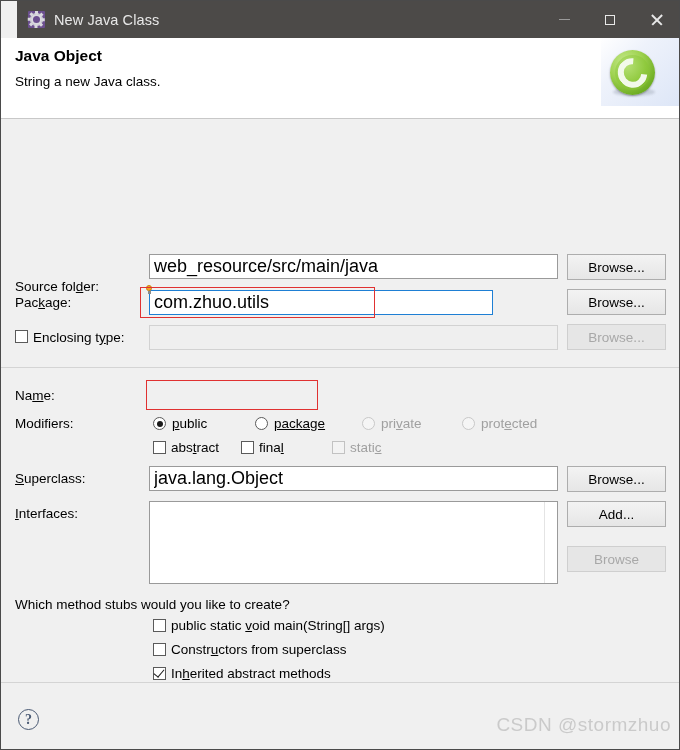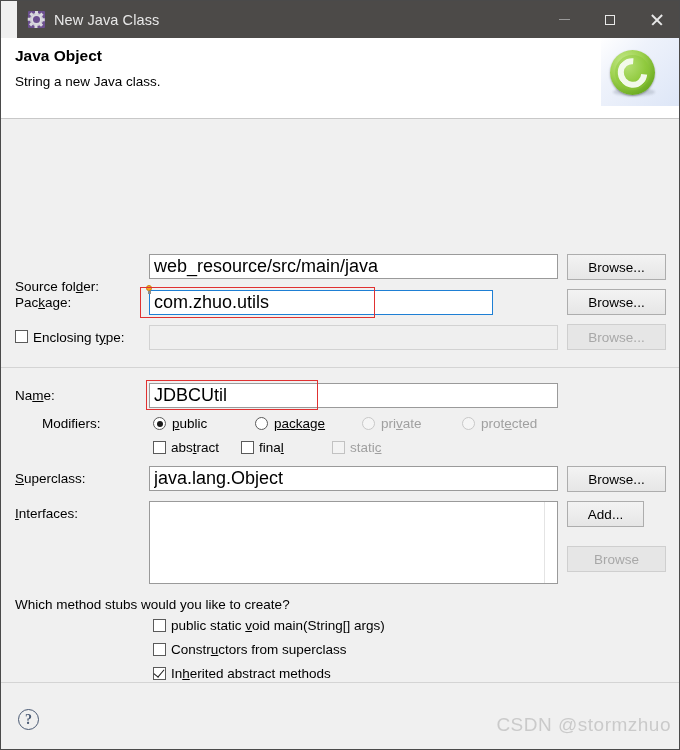"JDBCUtil" input.txt { html: <input> -> none }
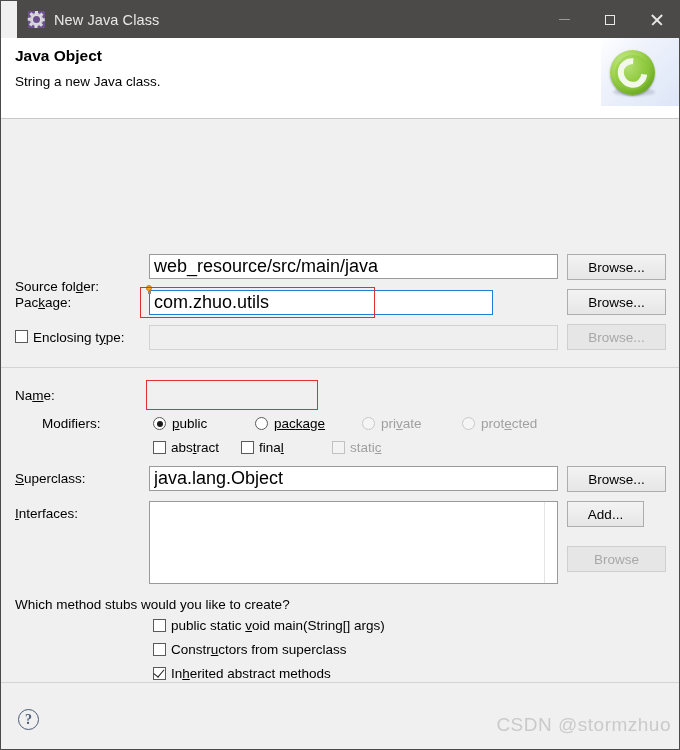"Modifiers:" div.lbl { margin-left: 27px -> none }
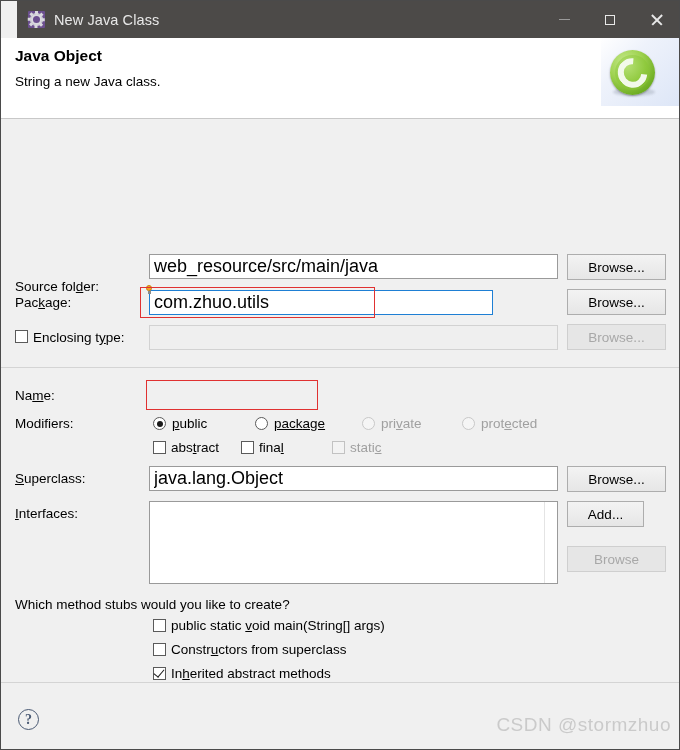"Add..." div.btn { width: 77px -> 99px }
